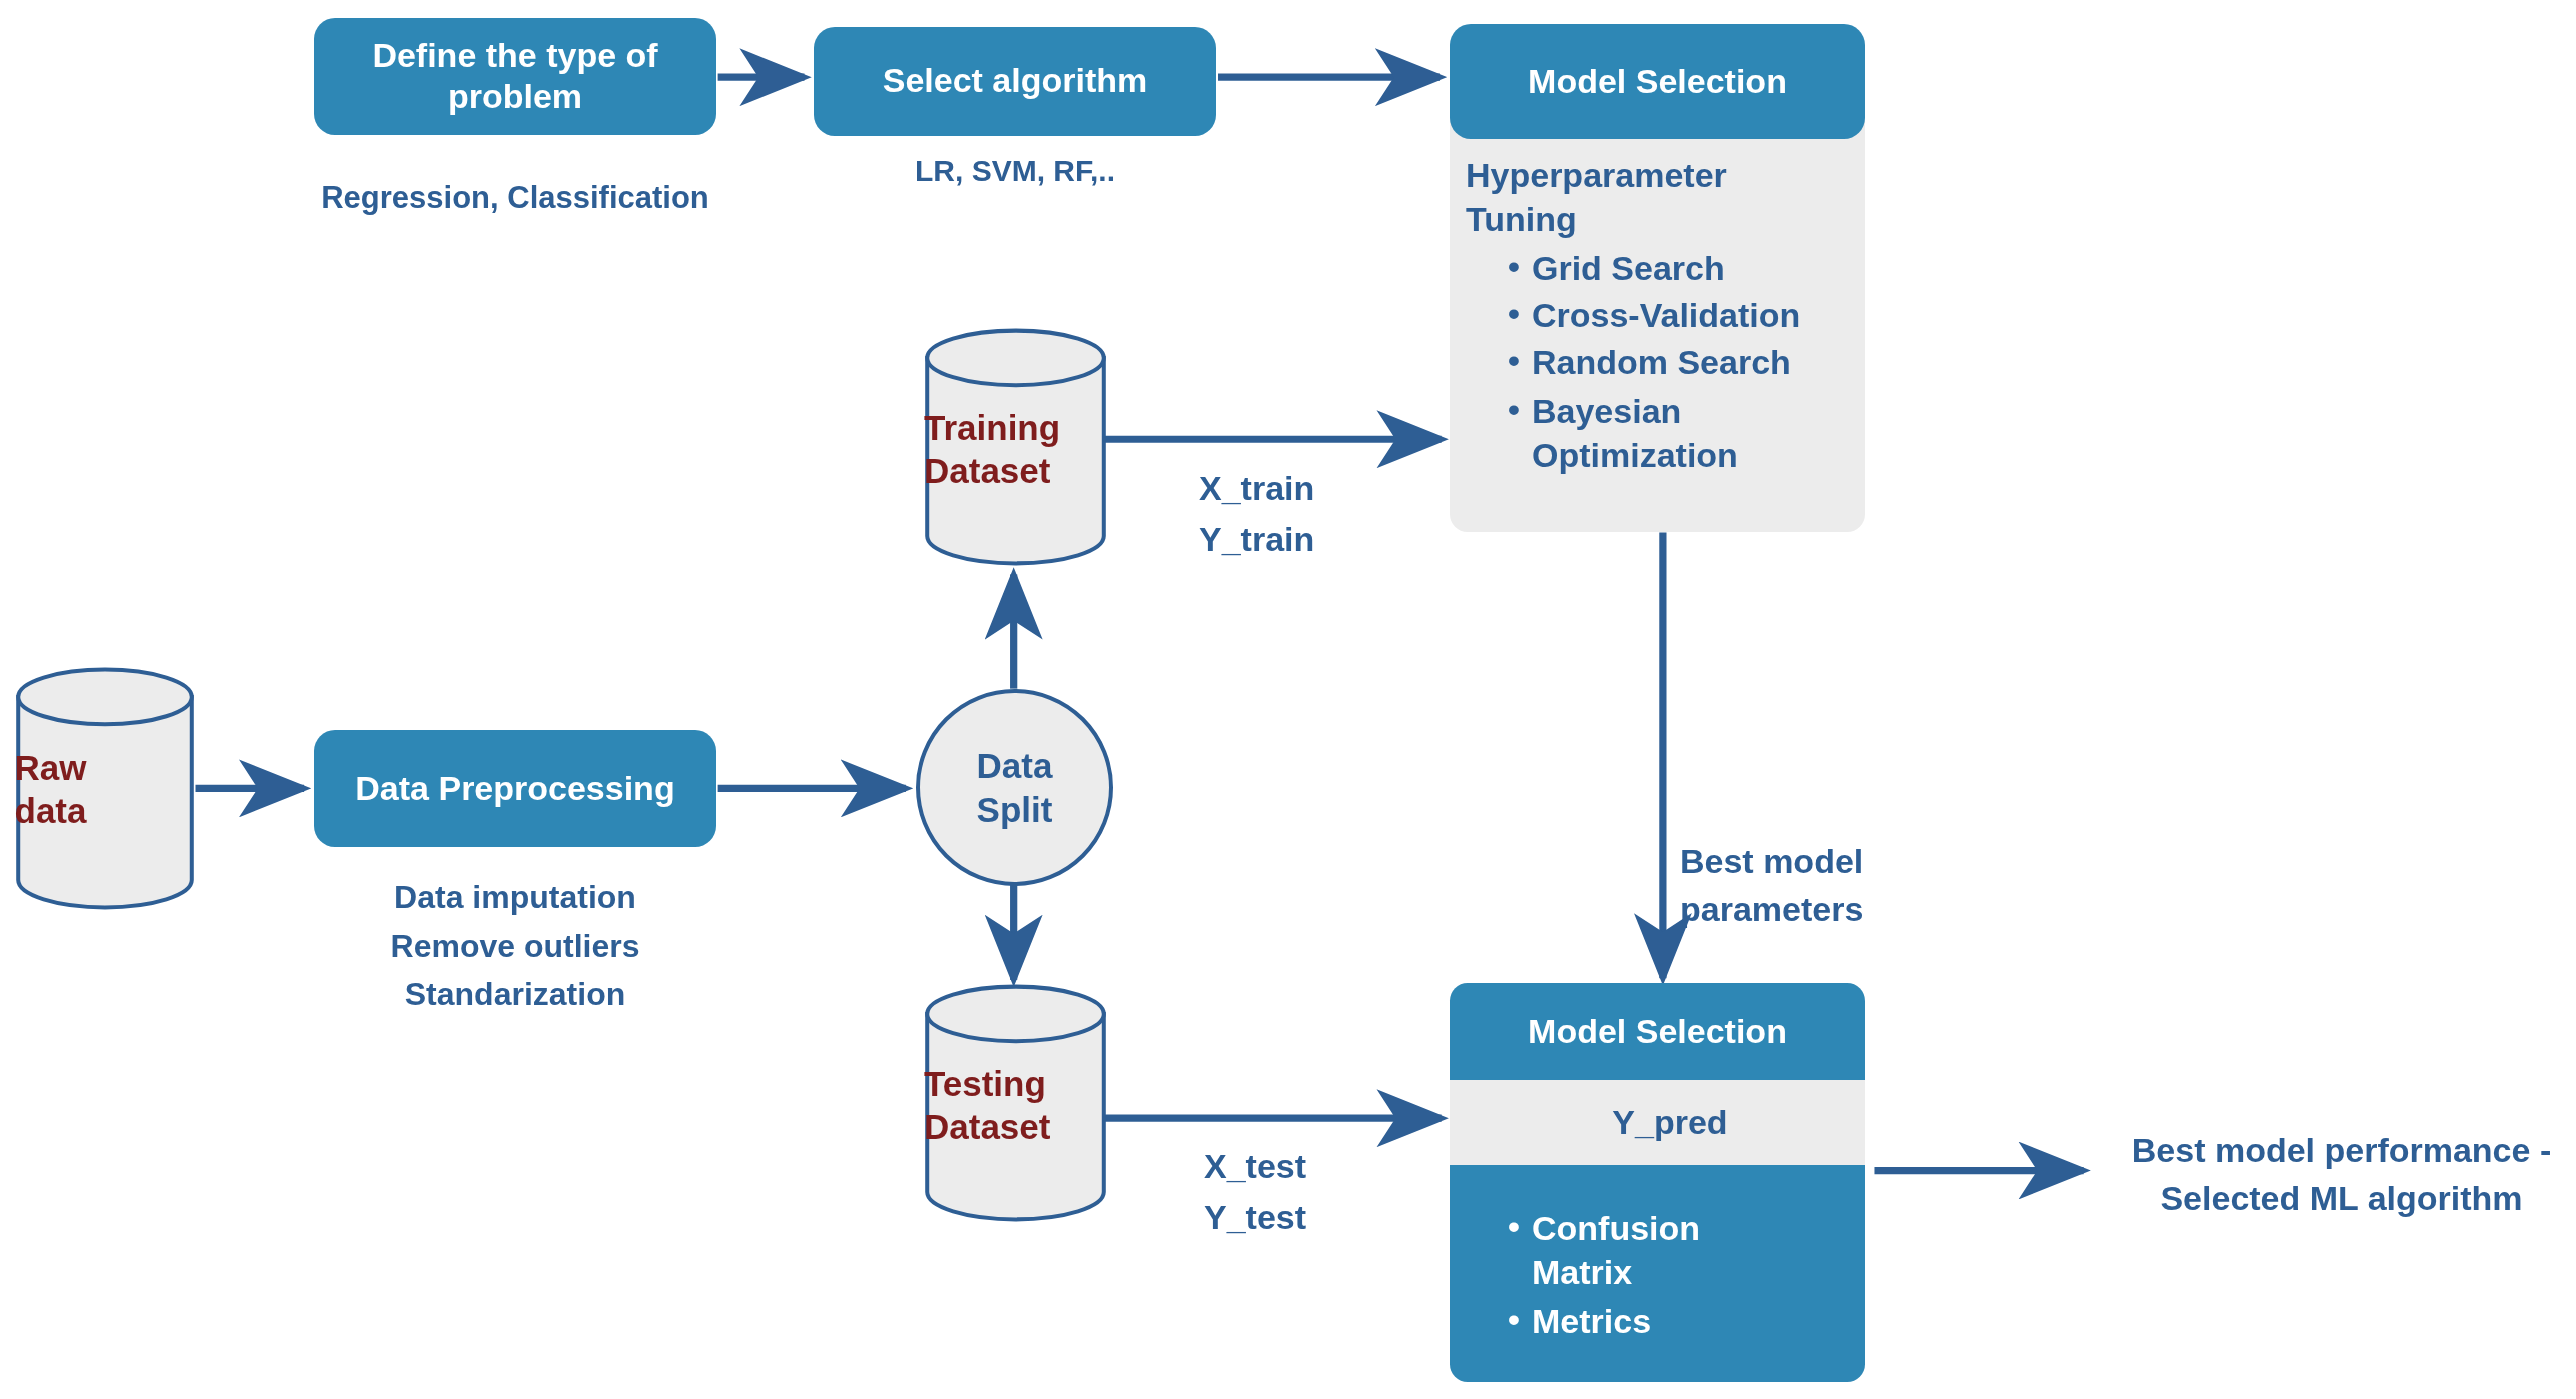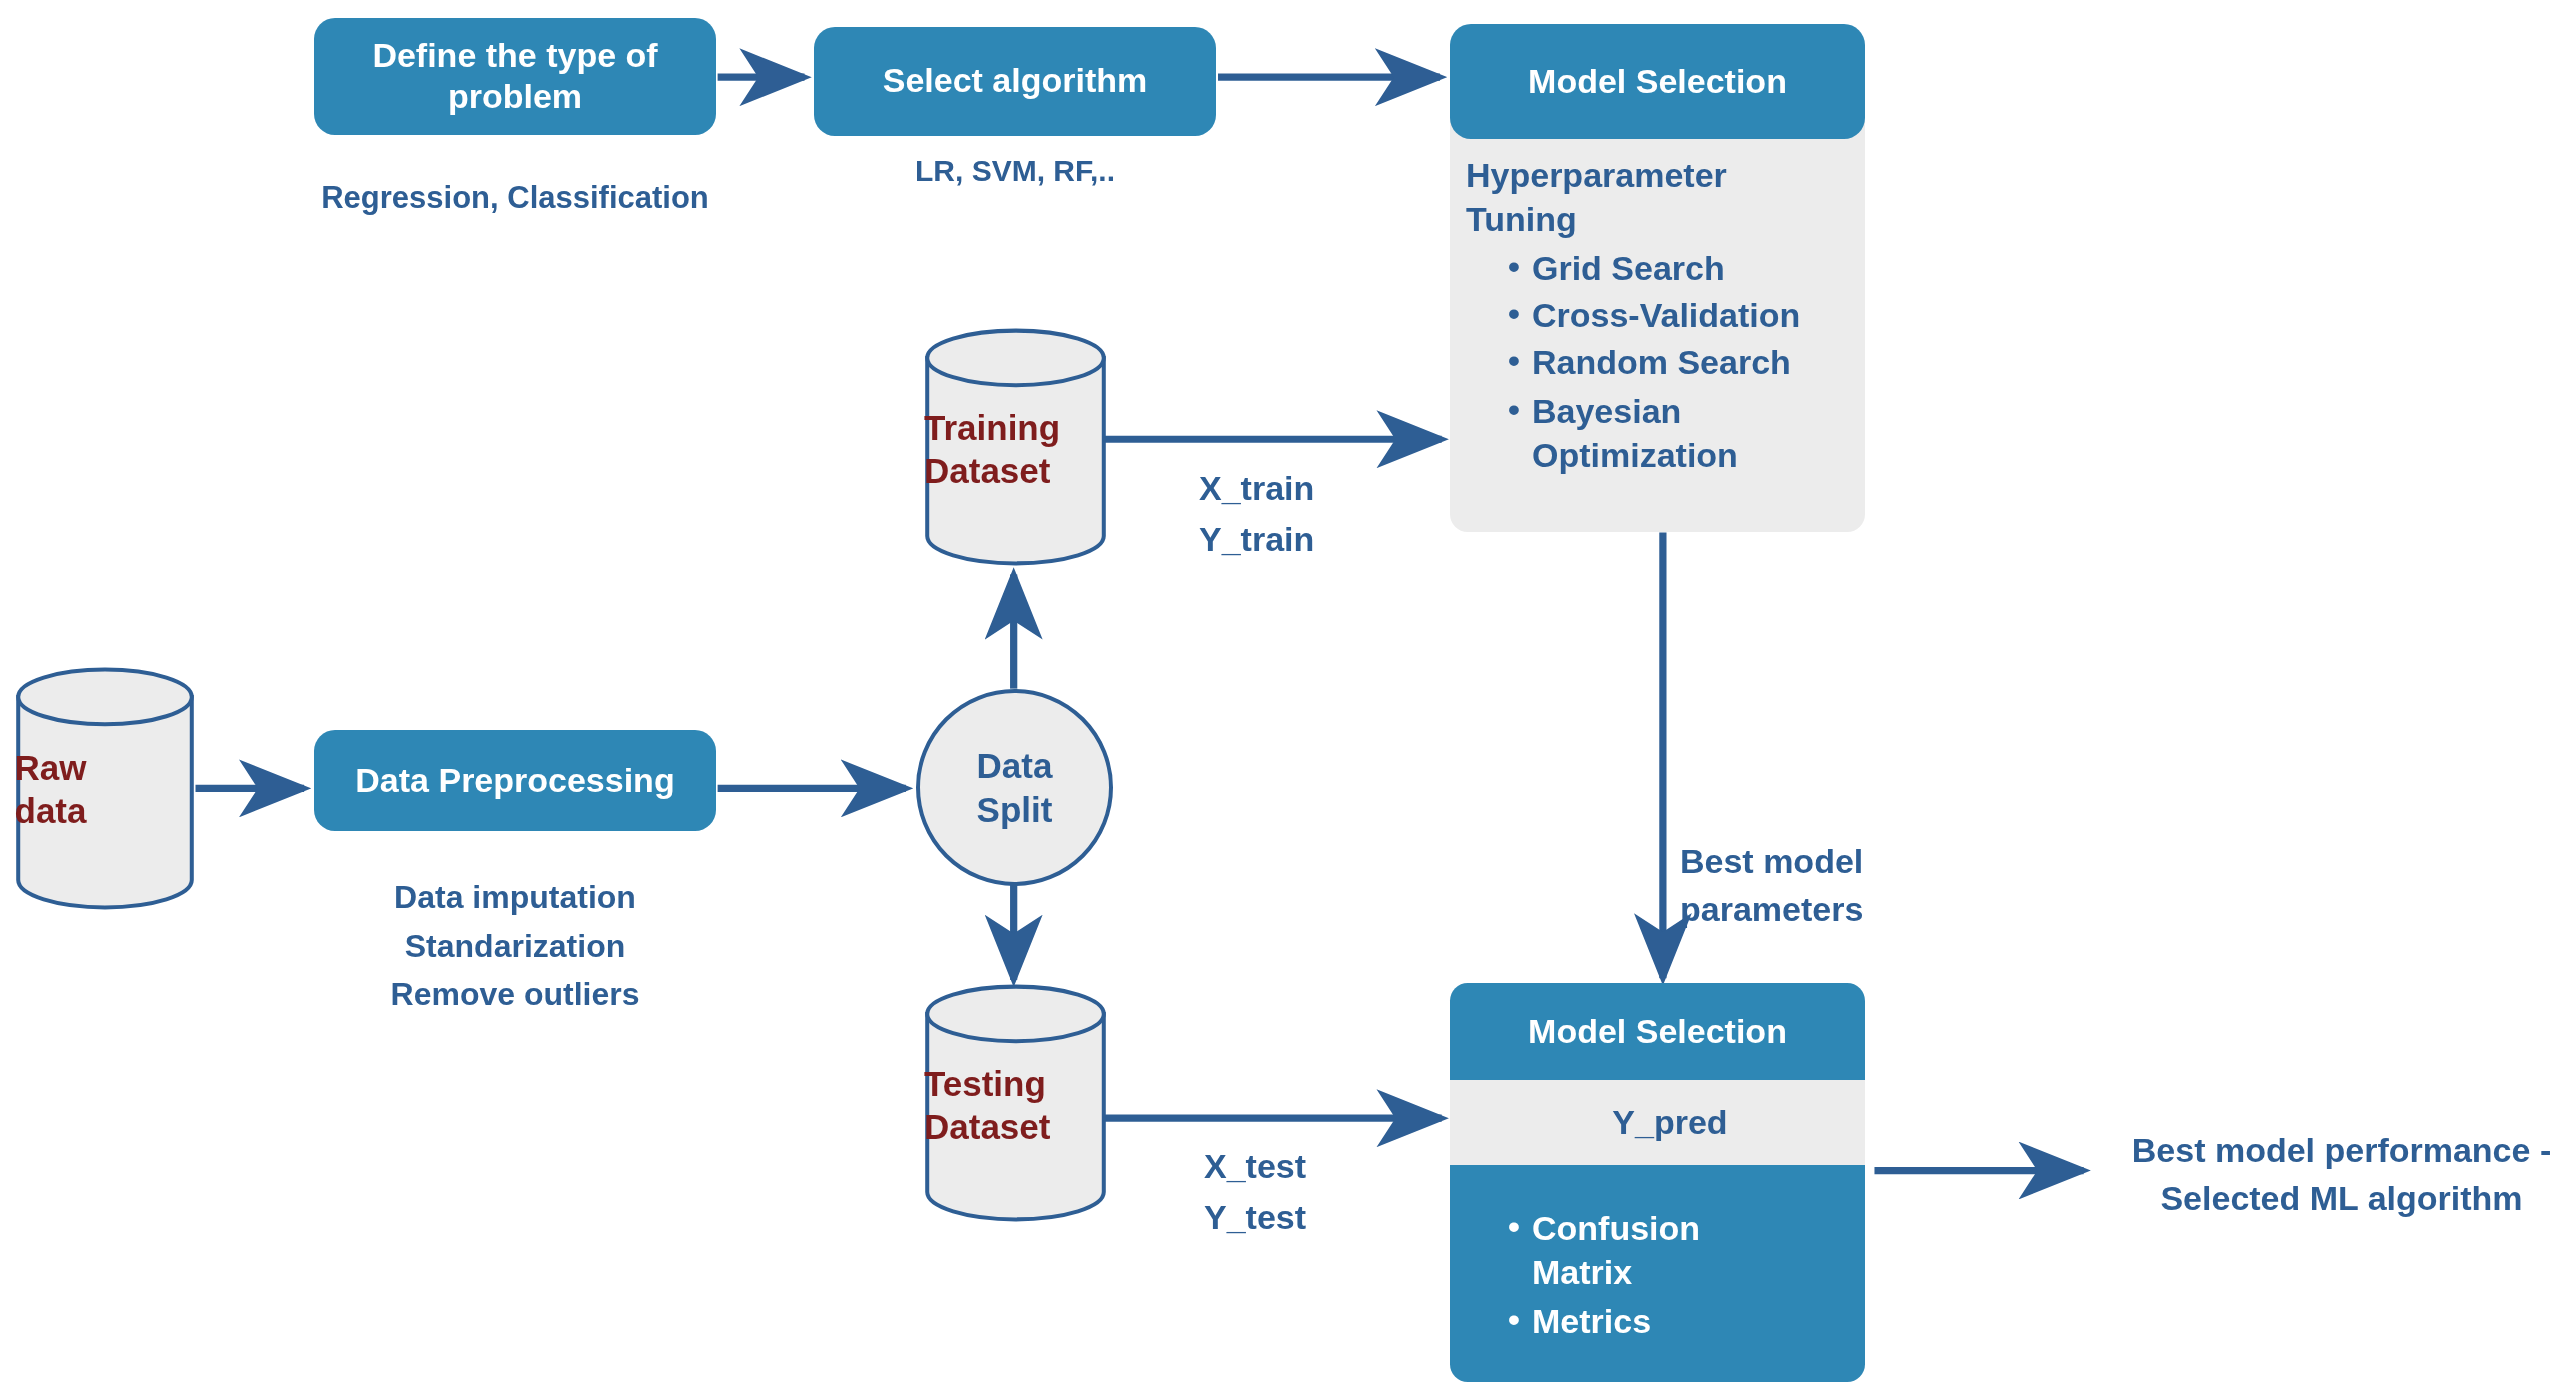"Data Preprocessing" div.abs { height: 101px -> 117px }
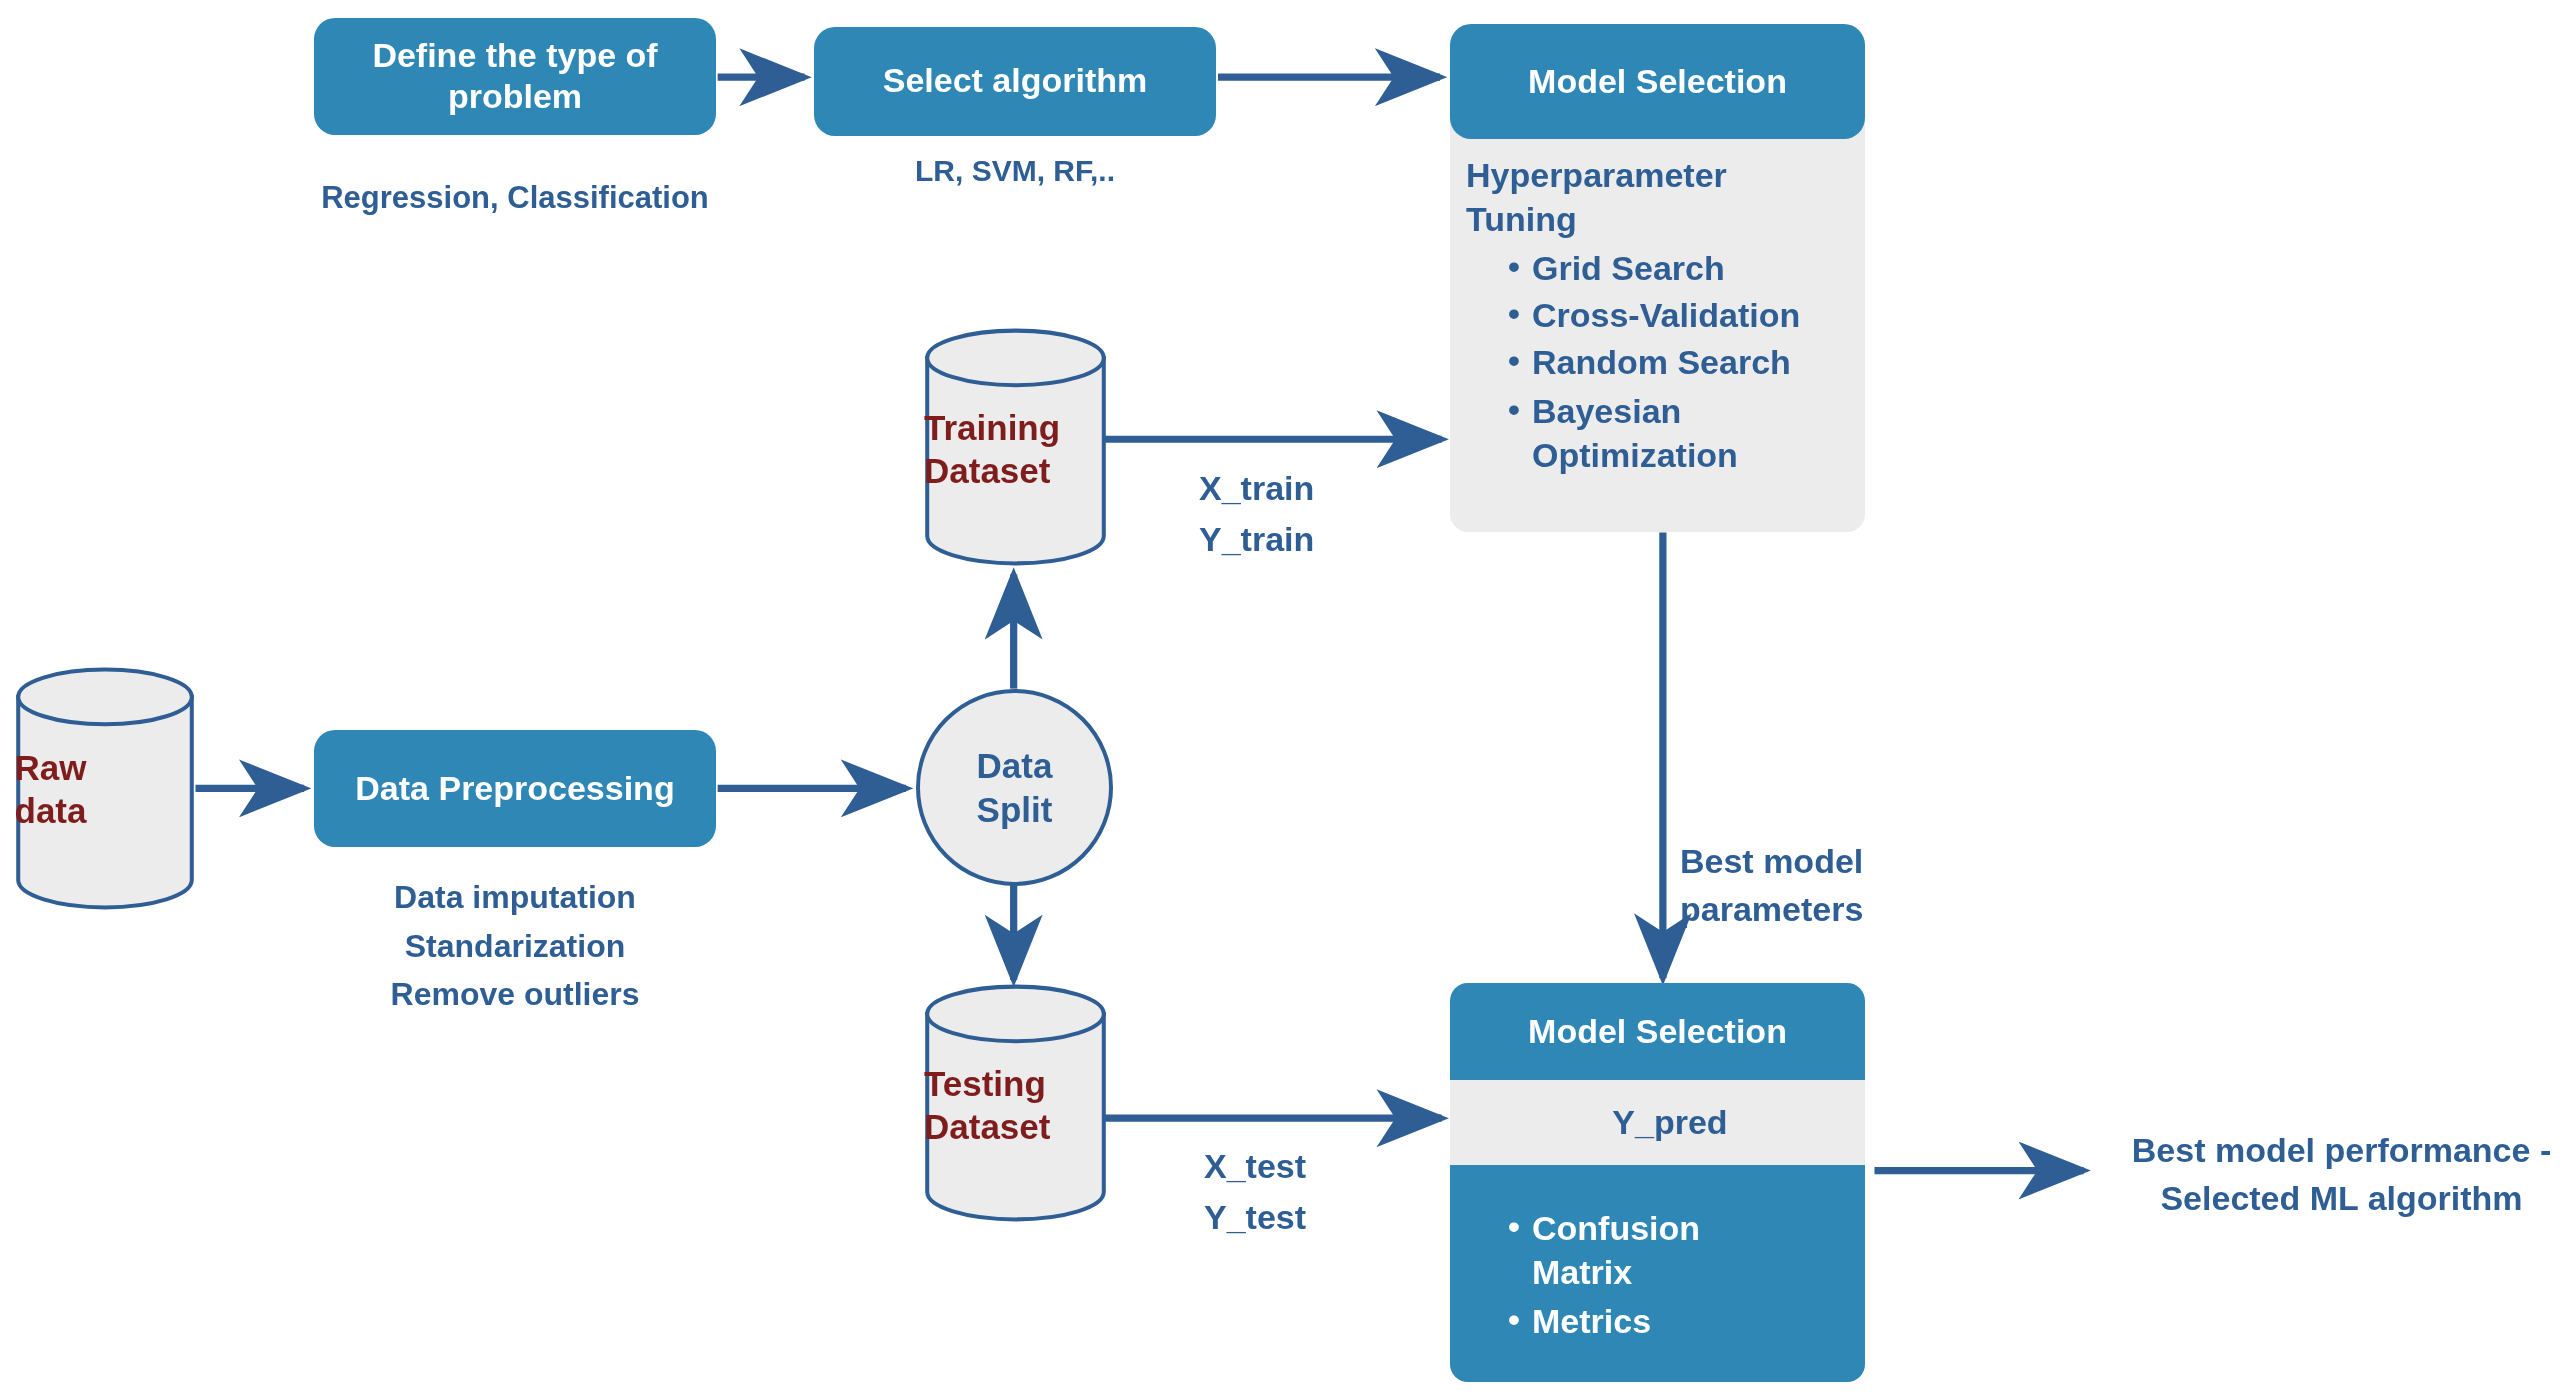"Standarization" div { order: before "Remove outliers" -> after "Remove outliers" }
